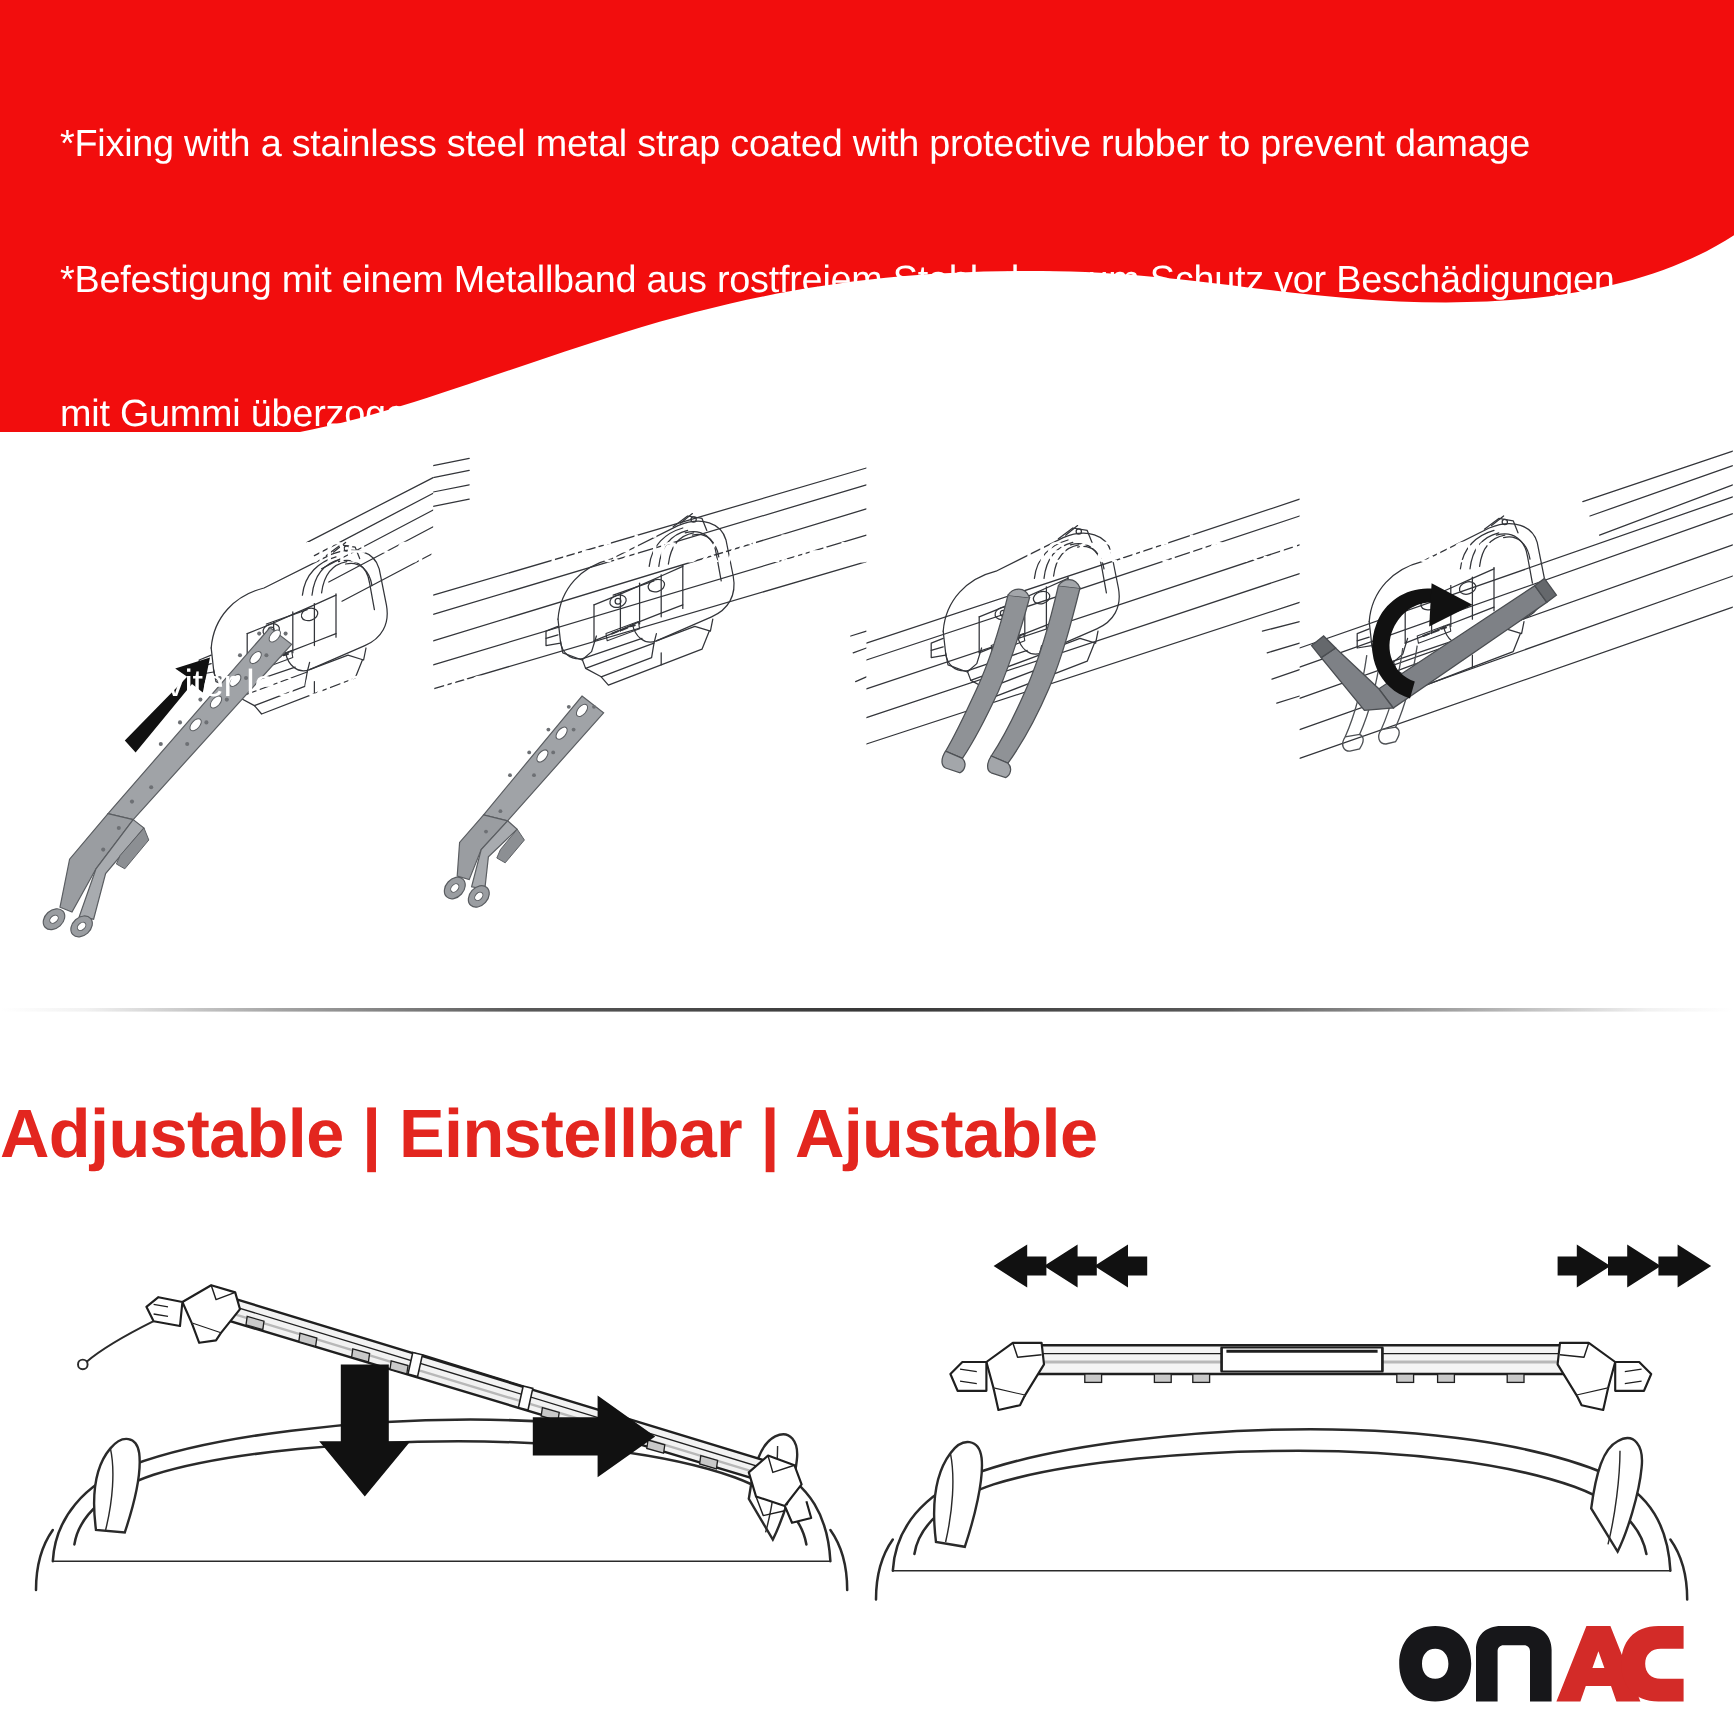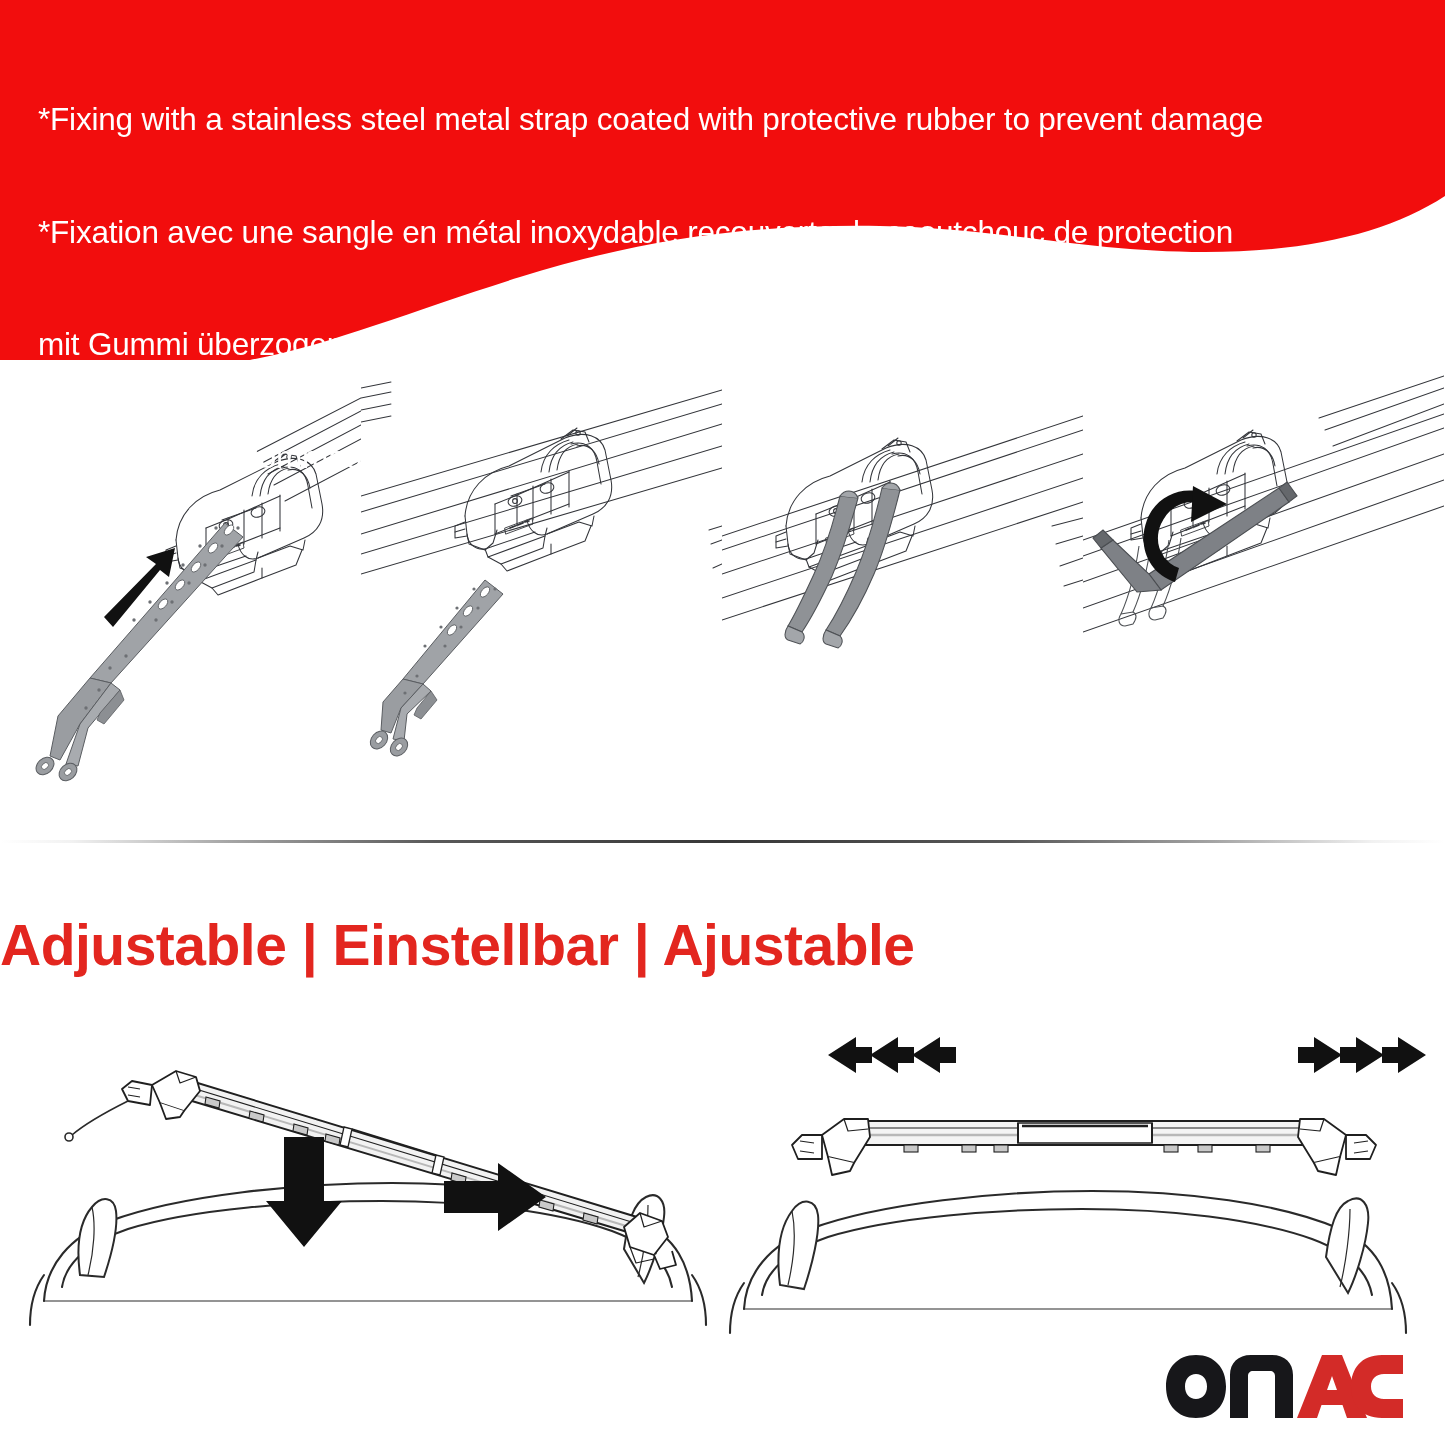"*Fixing with a stainless steel" #header-text-block { left: 38px -> 50px }
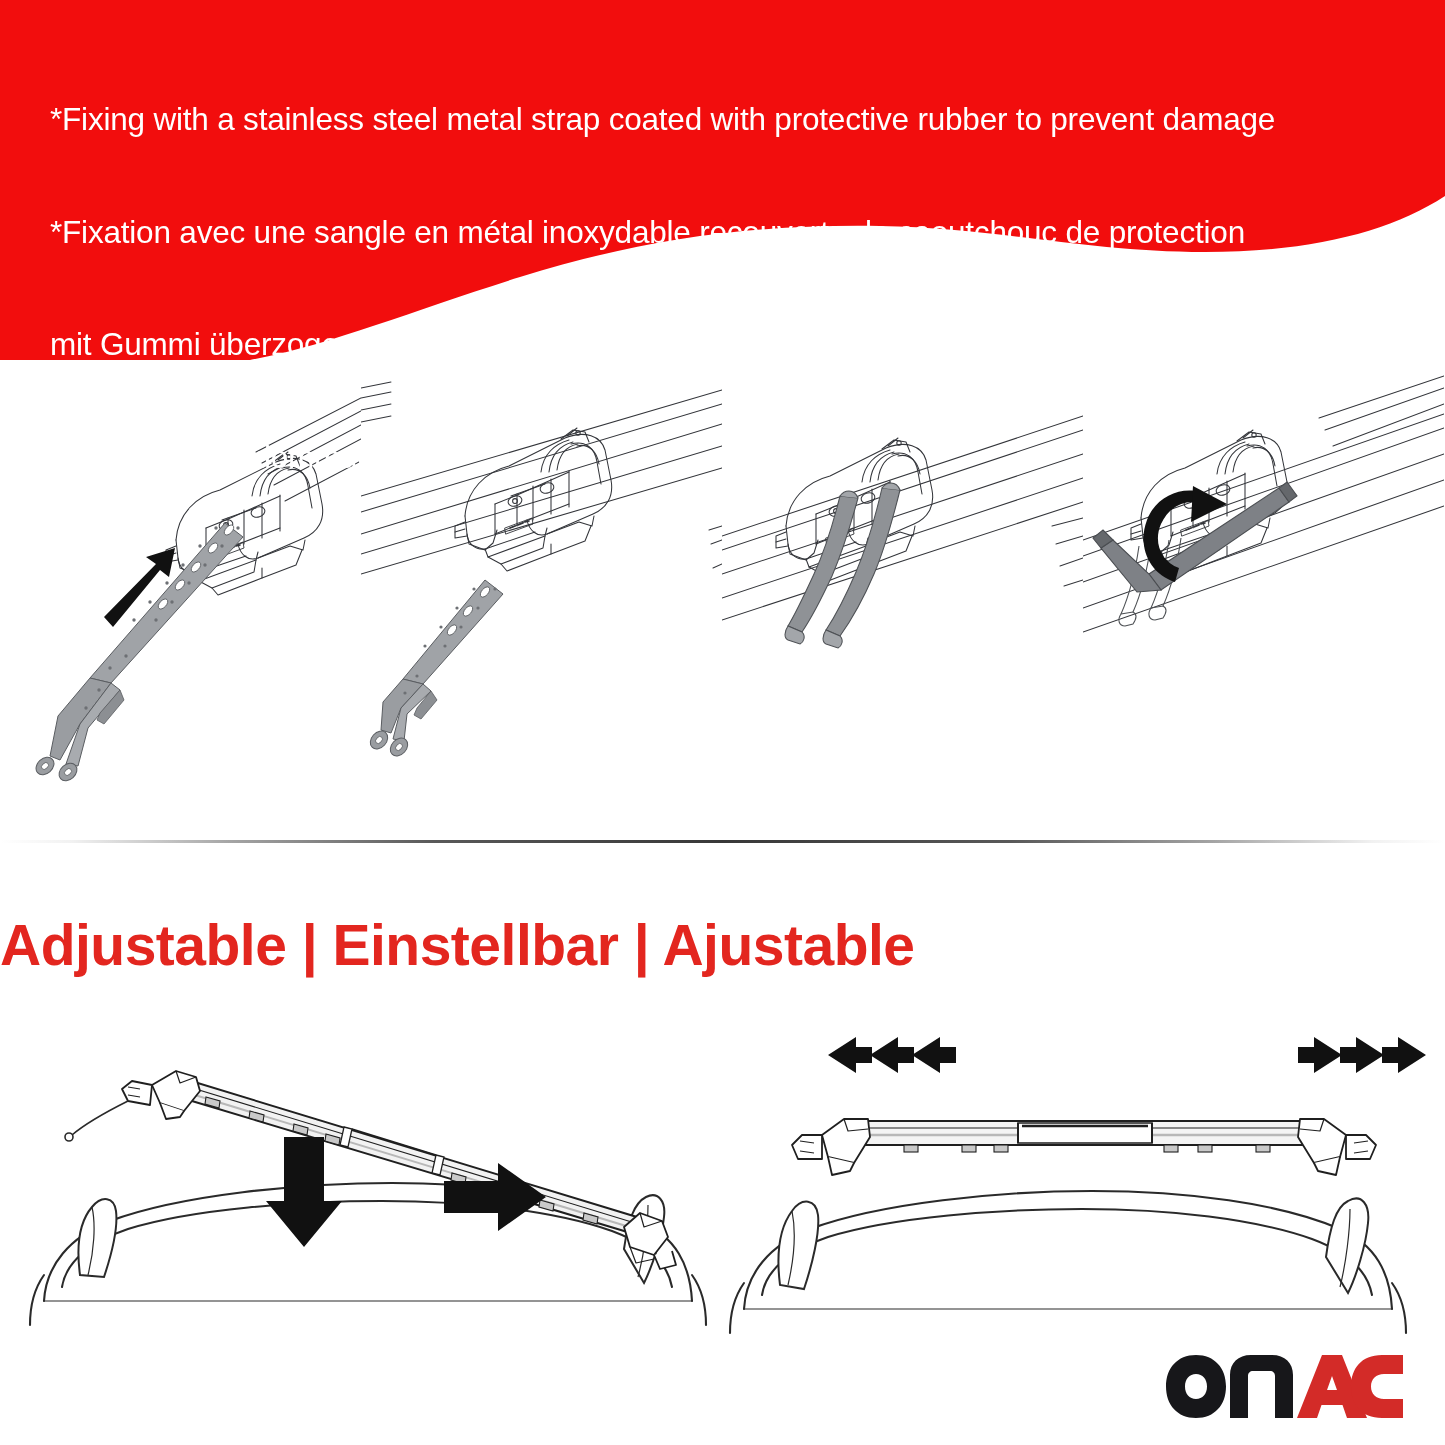"*Befestigung mit einem Metallband aus" span.hdr-line { html: none -> <span>*Befestigung mit einem Metallband aus rostfreiem Stahl, das zum Schutz vor Beschädigungen</span> }
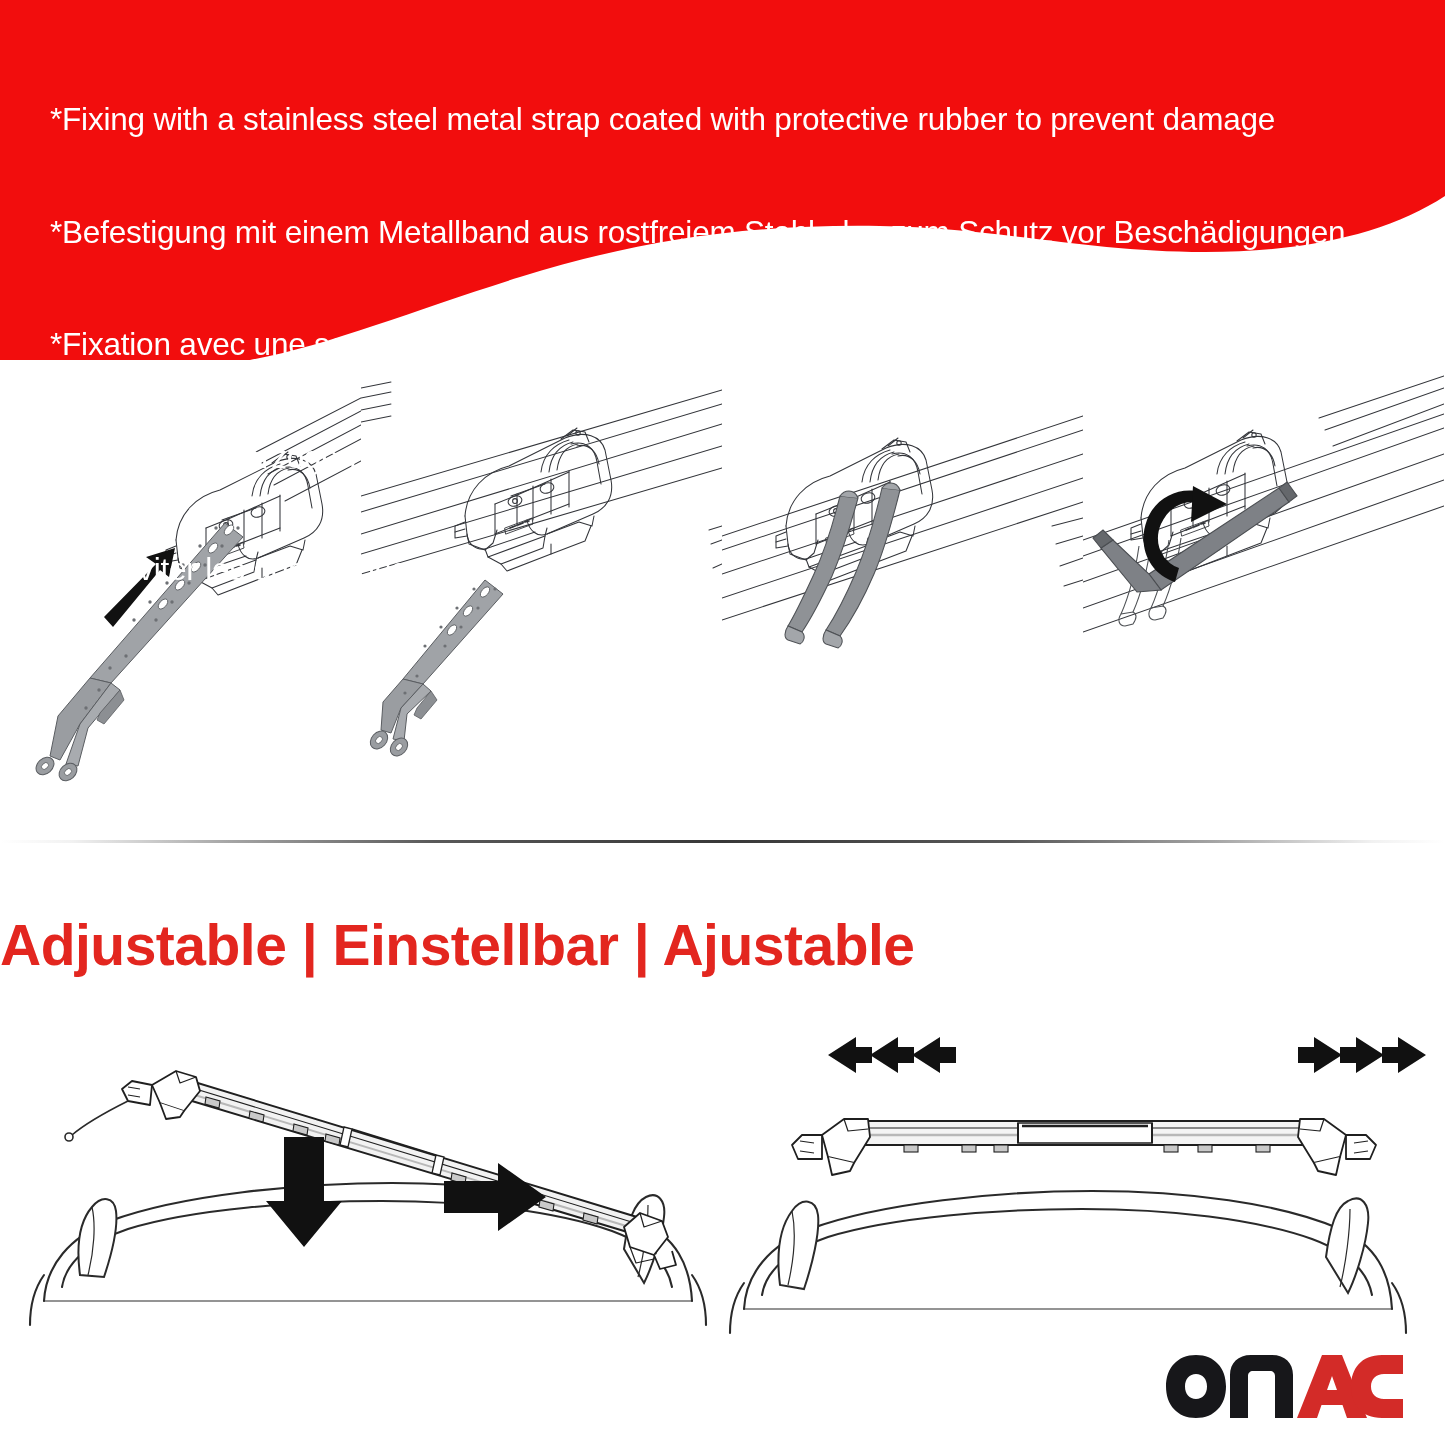"*Fixation avec une sangle en" span.hdr-line { order: before "mit Gummi überzogen ist" -> after "mit Gummi überzogen ist" }
